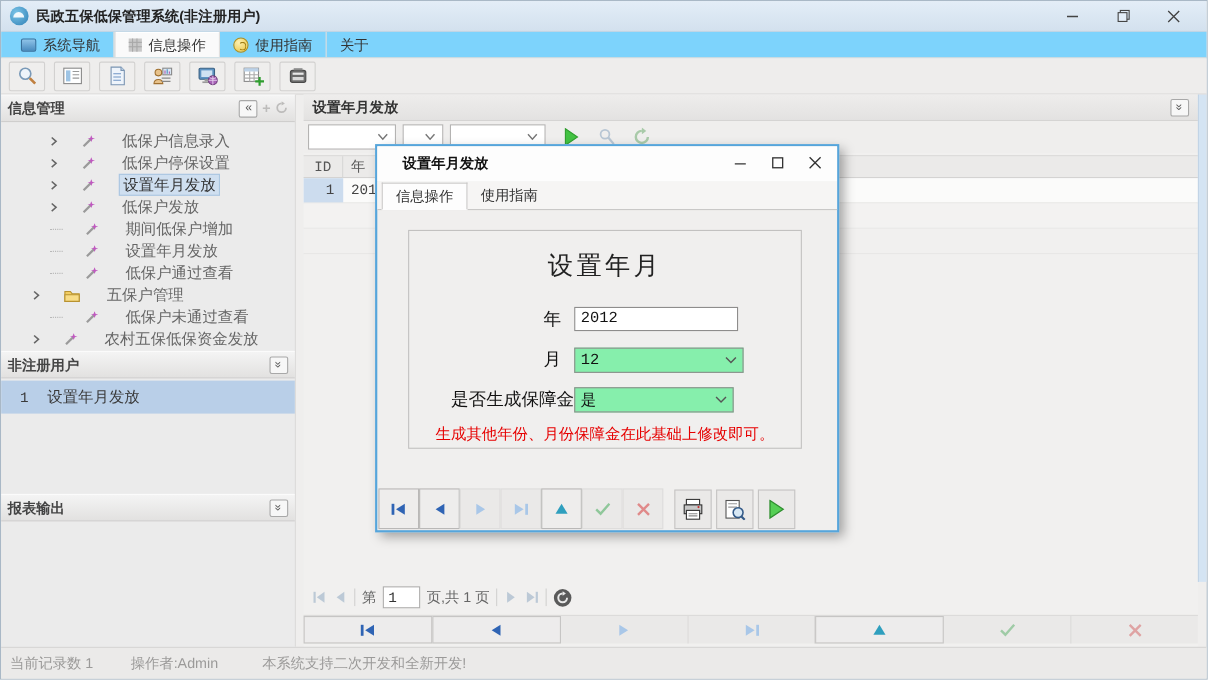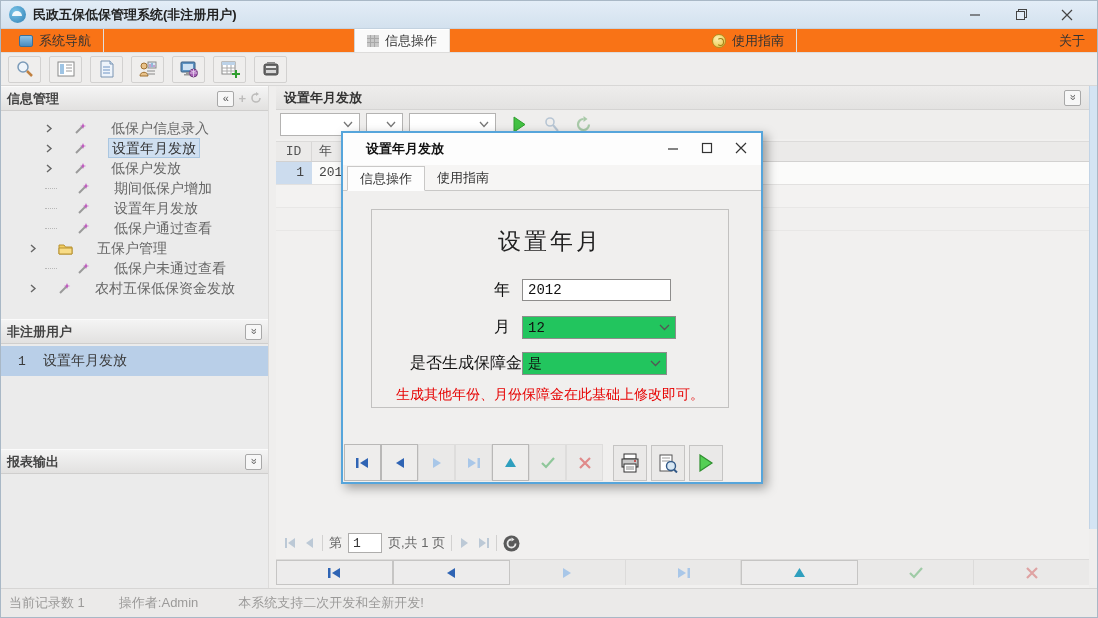"系统导航" .menubar { background: #f97316 -> #7dd3fc; justify-content: space-between -> none }
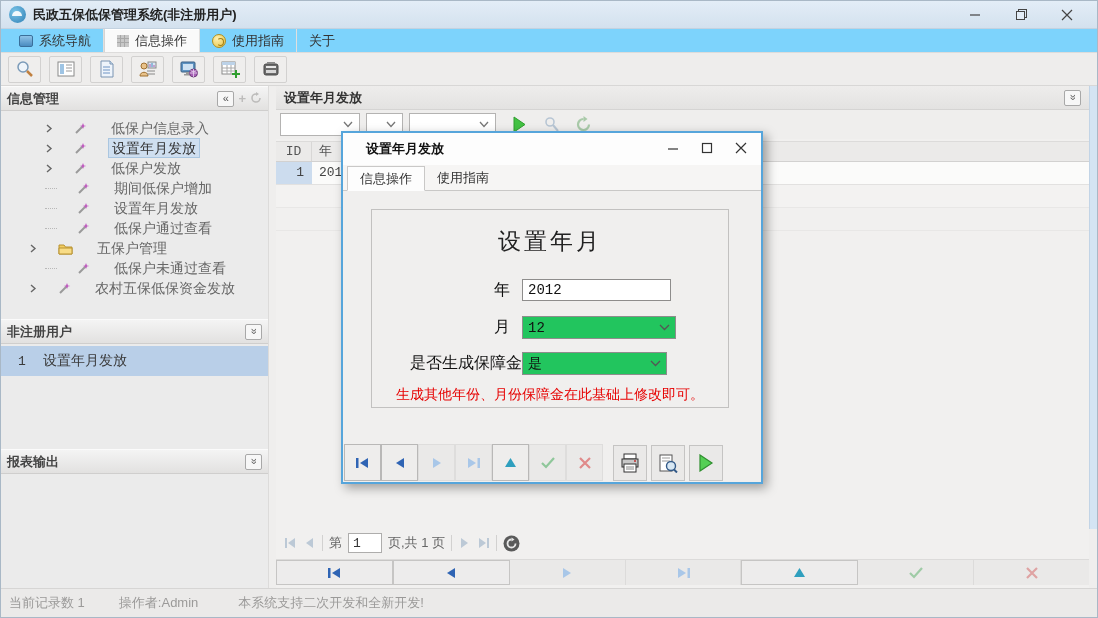"低保户停保设置" div.tree-item { html: none -> <div> <svg> <path></path> </svg> <svg> <line></line> <path></path> </svg> <span>低保户停保设置</span> </div> }
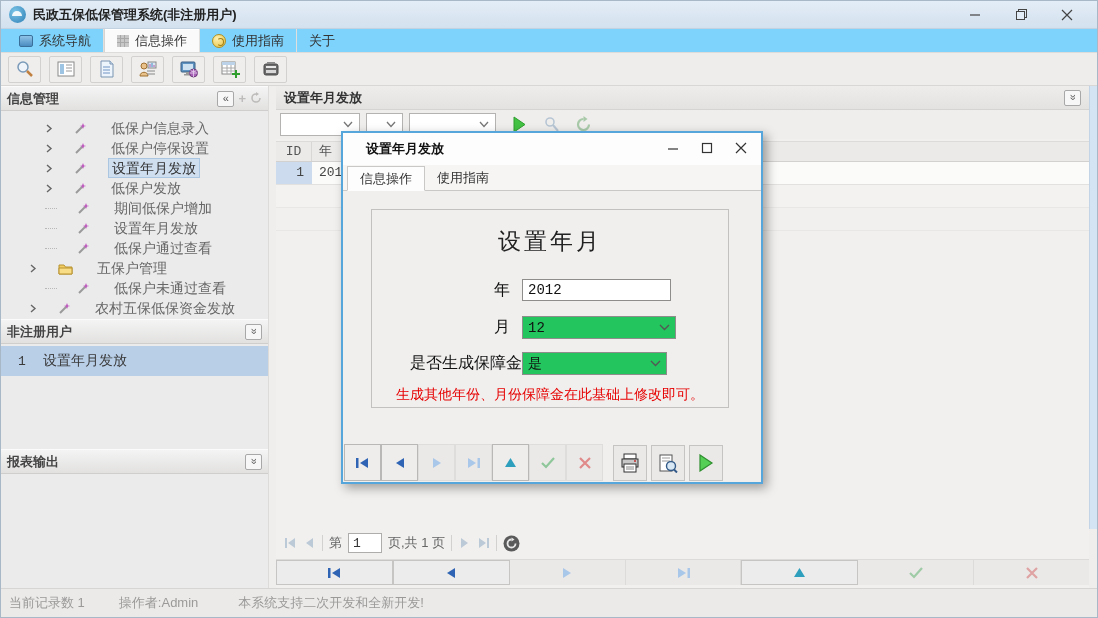"12" .dd { background: #22c55e -> #86efac }
